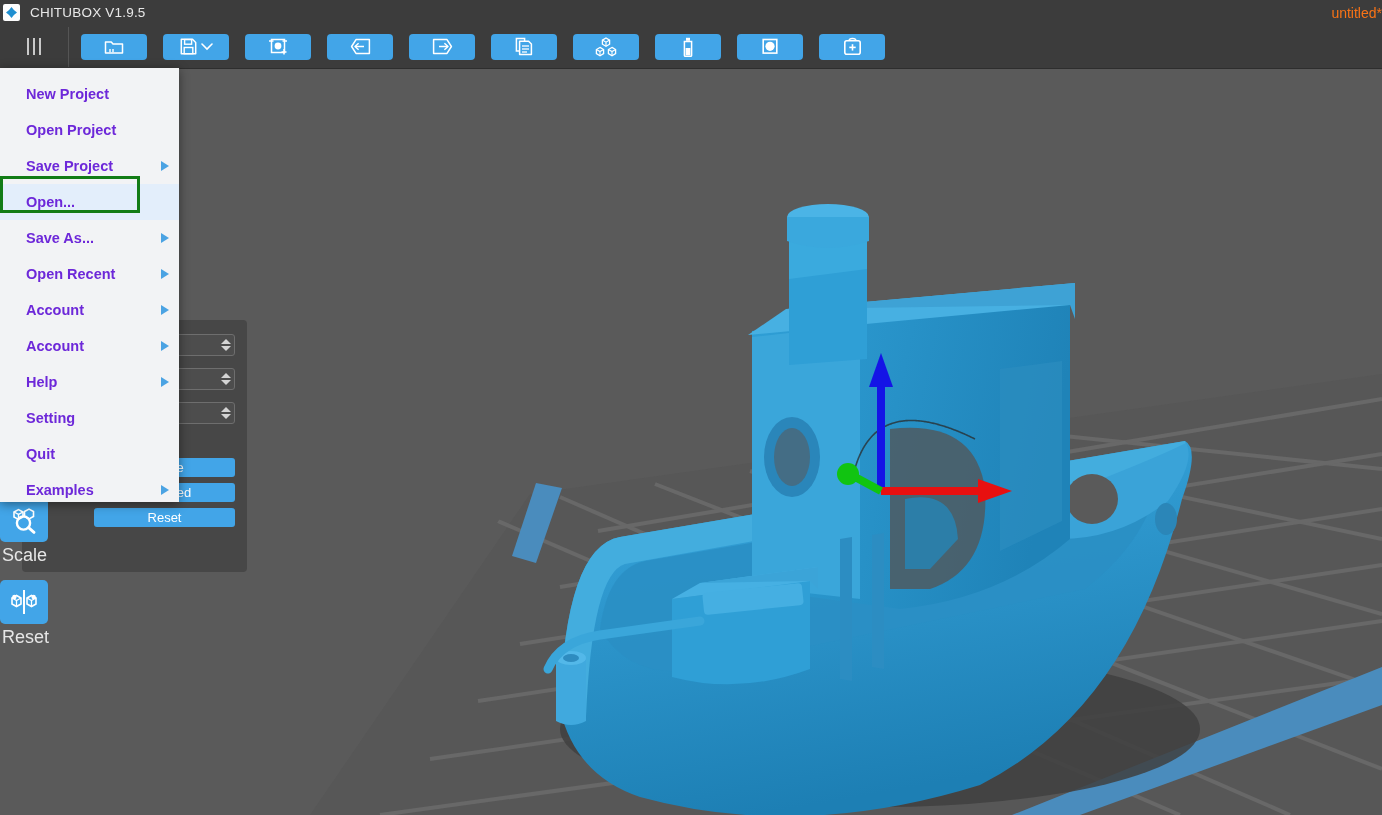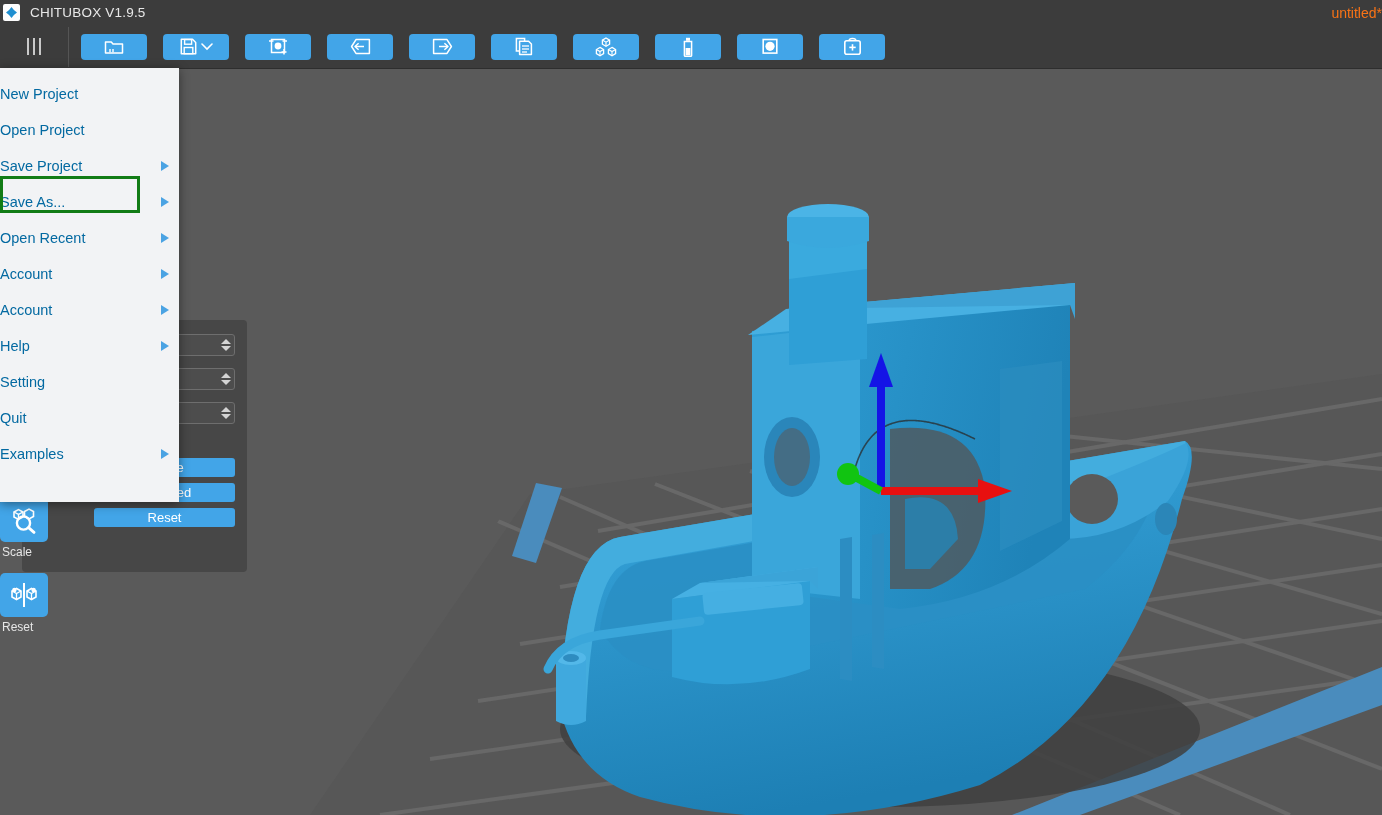"New Project" .menu-item { color: #0369a1 -> #6d28d9; font-weight: none -> bold; padding: 0 10px 0 0 -> 0 10px 0 26px }
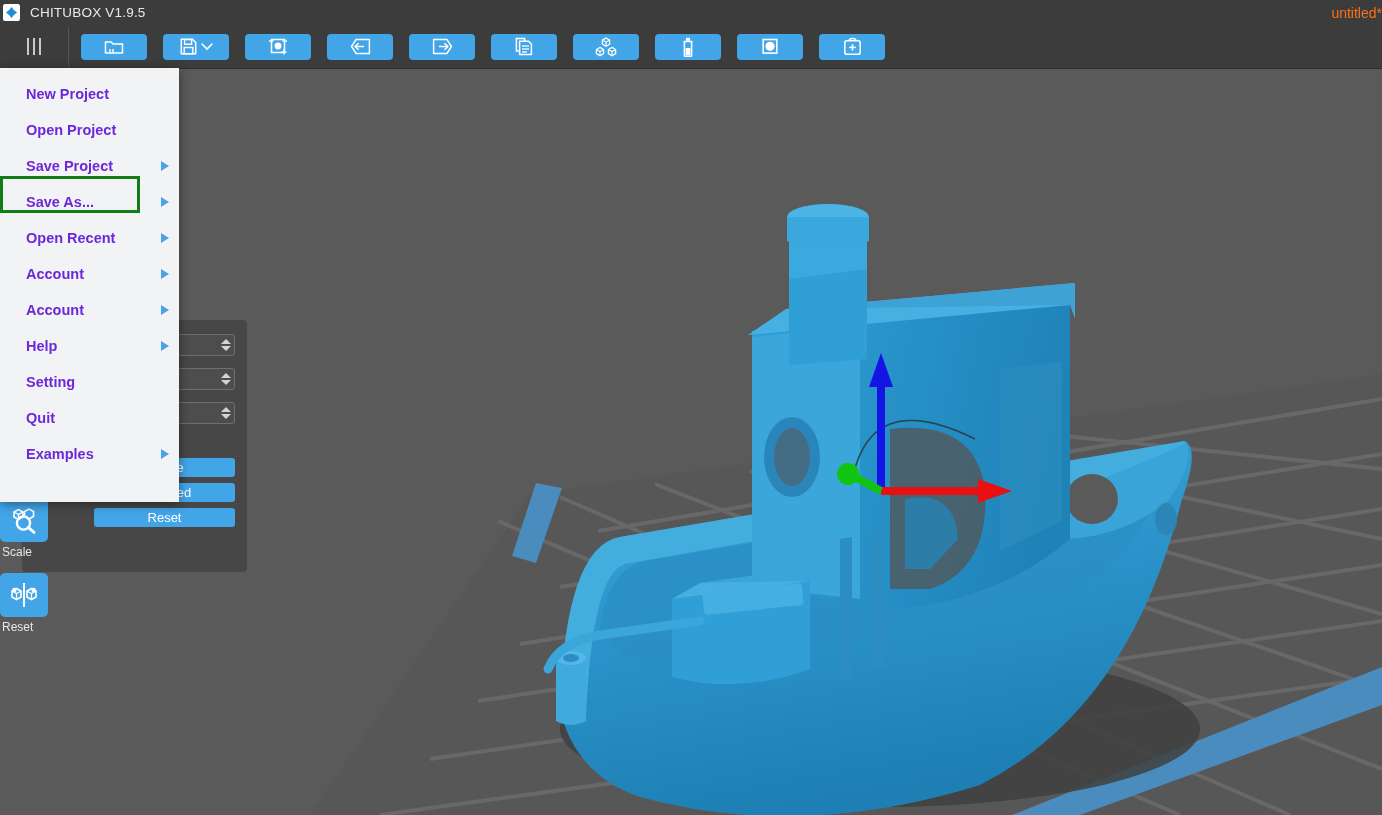"Open..." div.menu-item { html: none -> <div> <span>Open...</span> </div> }
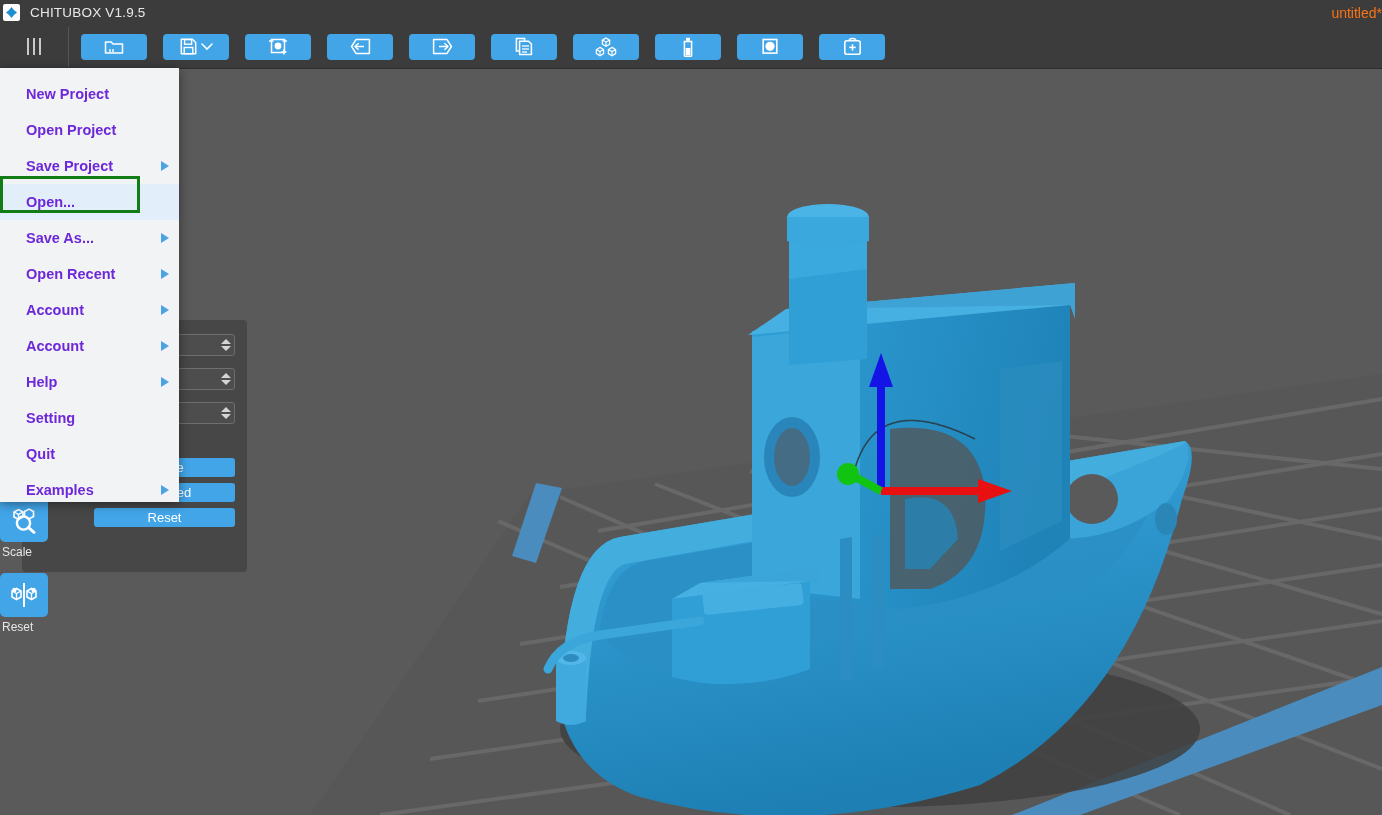"Scale" .rail-label { font-size: 12px -> 18px }
